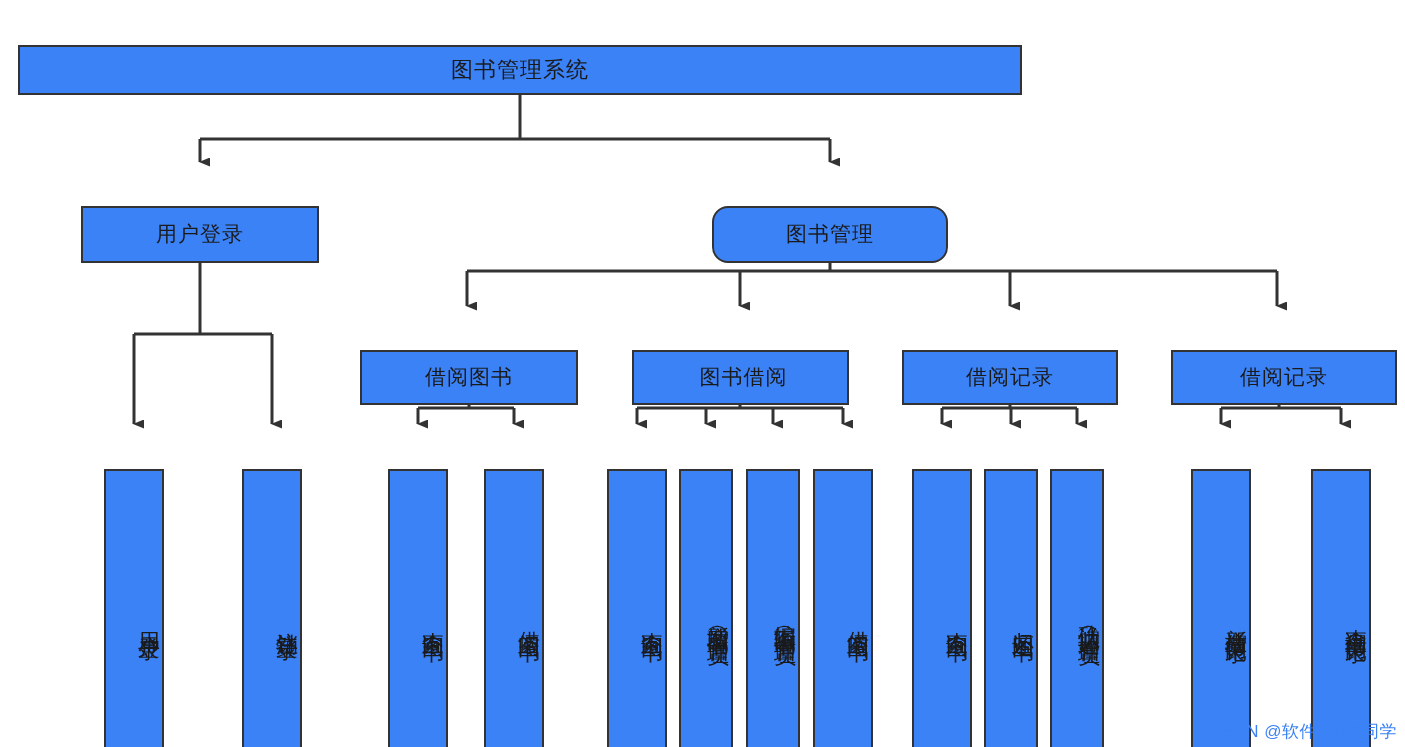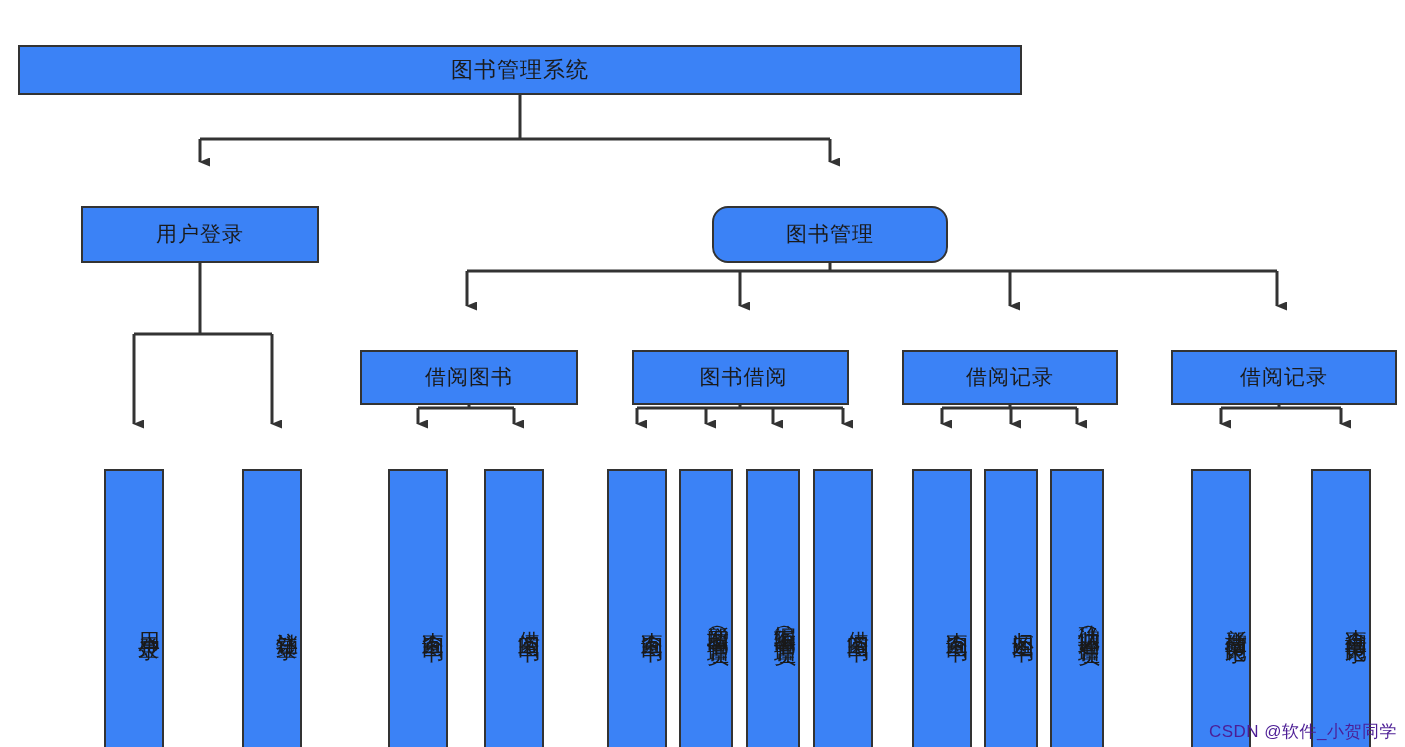"CSDN @软件_小贺同学" #watermark { color: #4c1d95 -> #3b82f6 }
